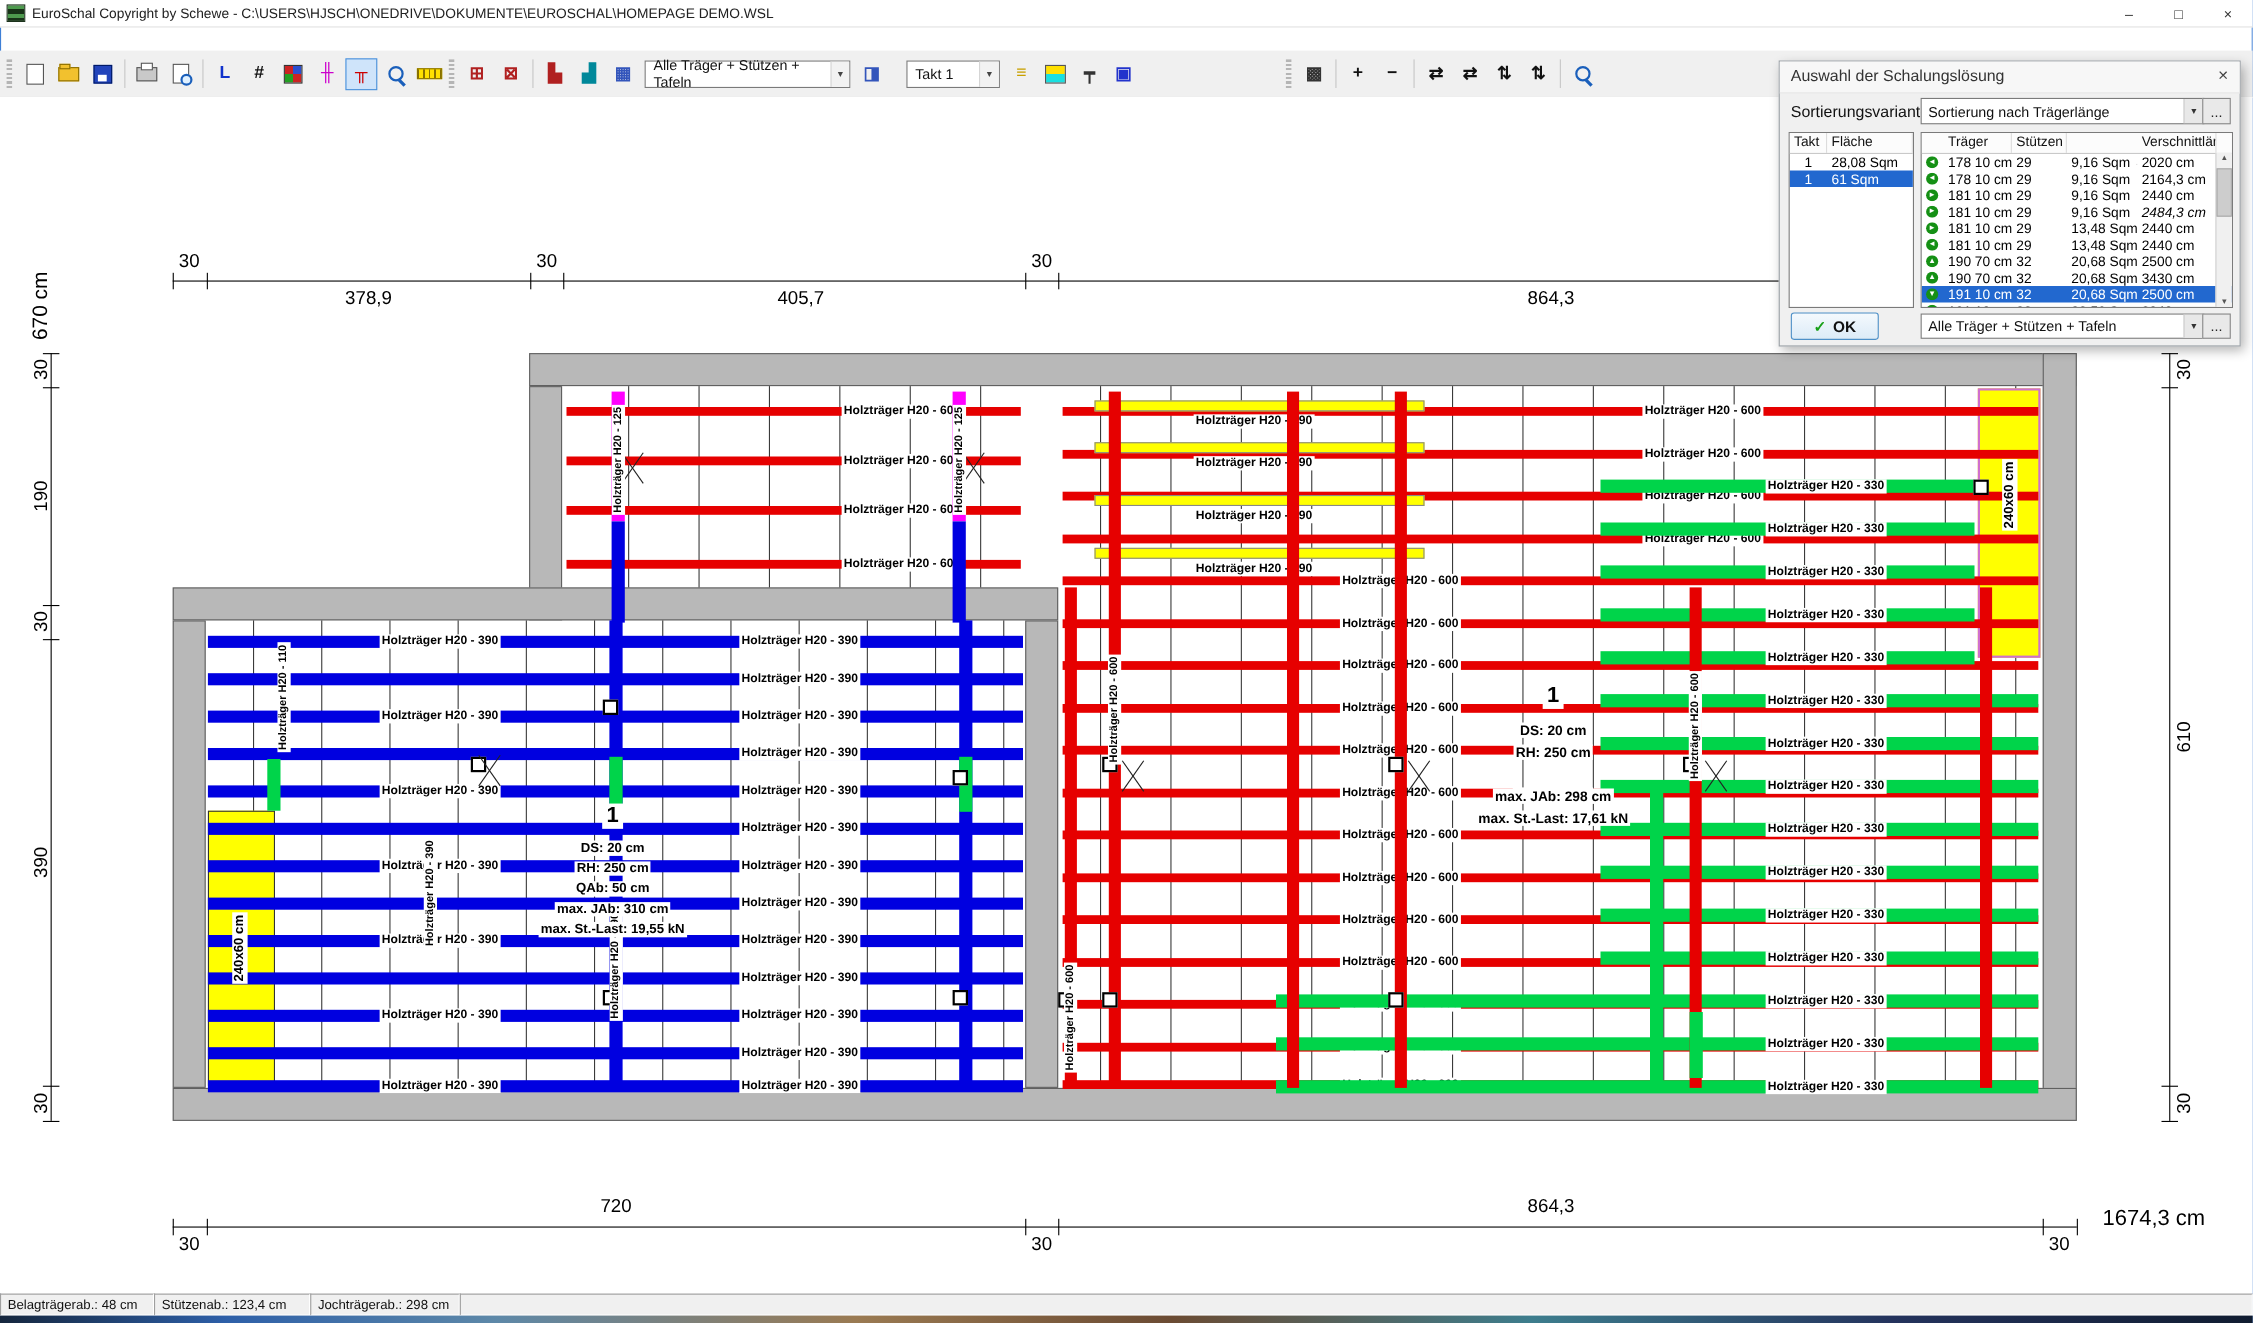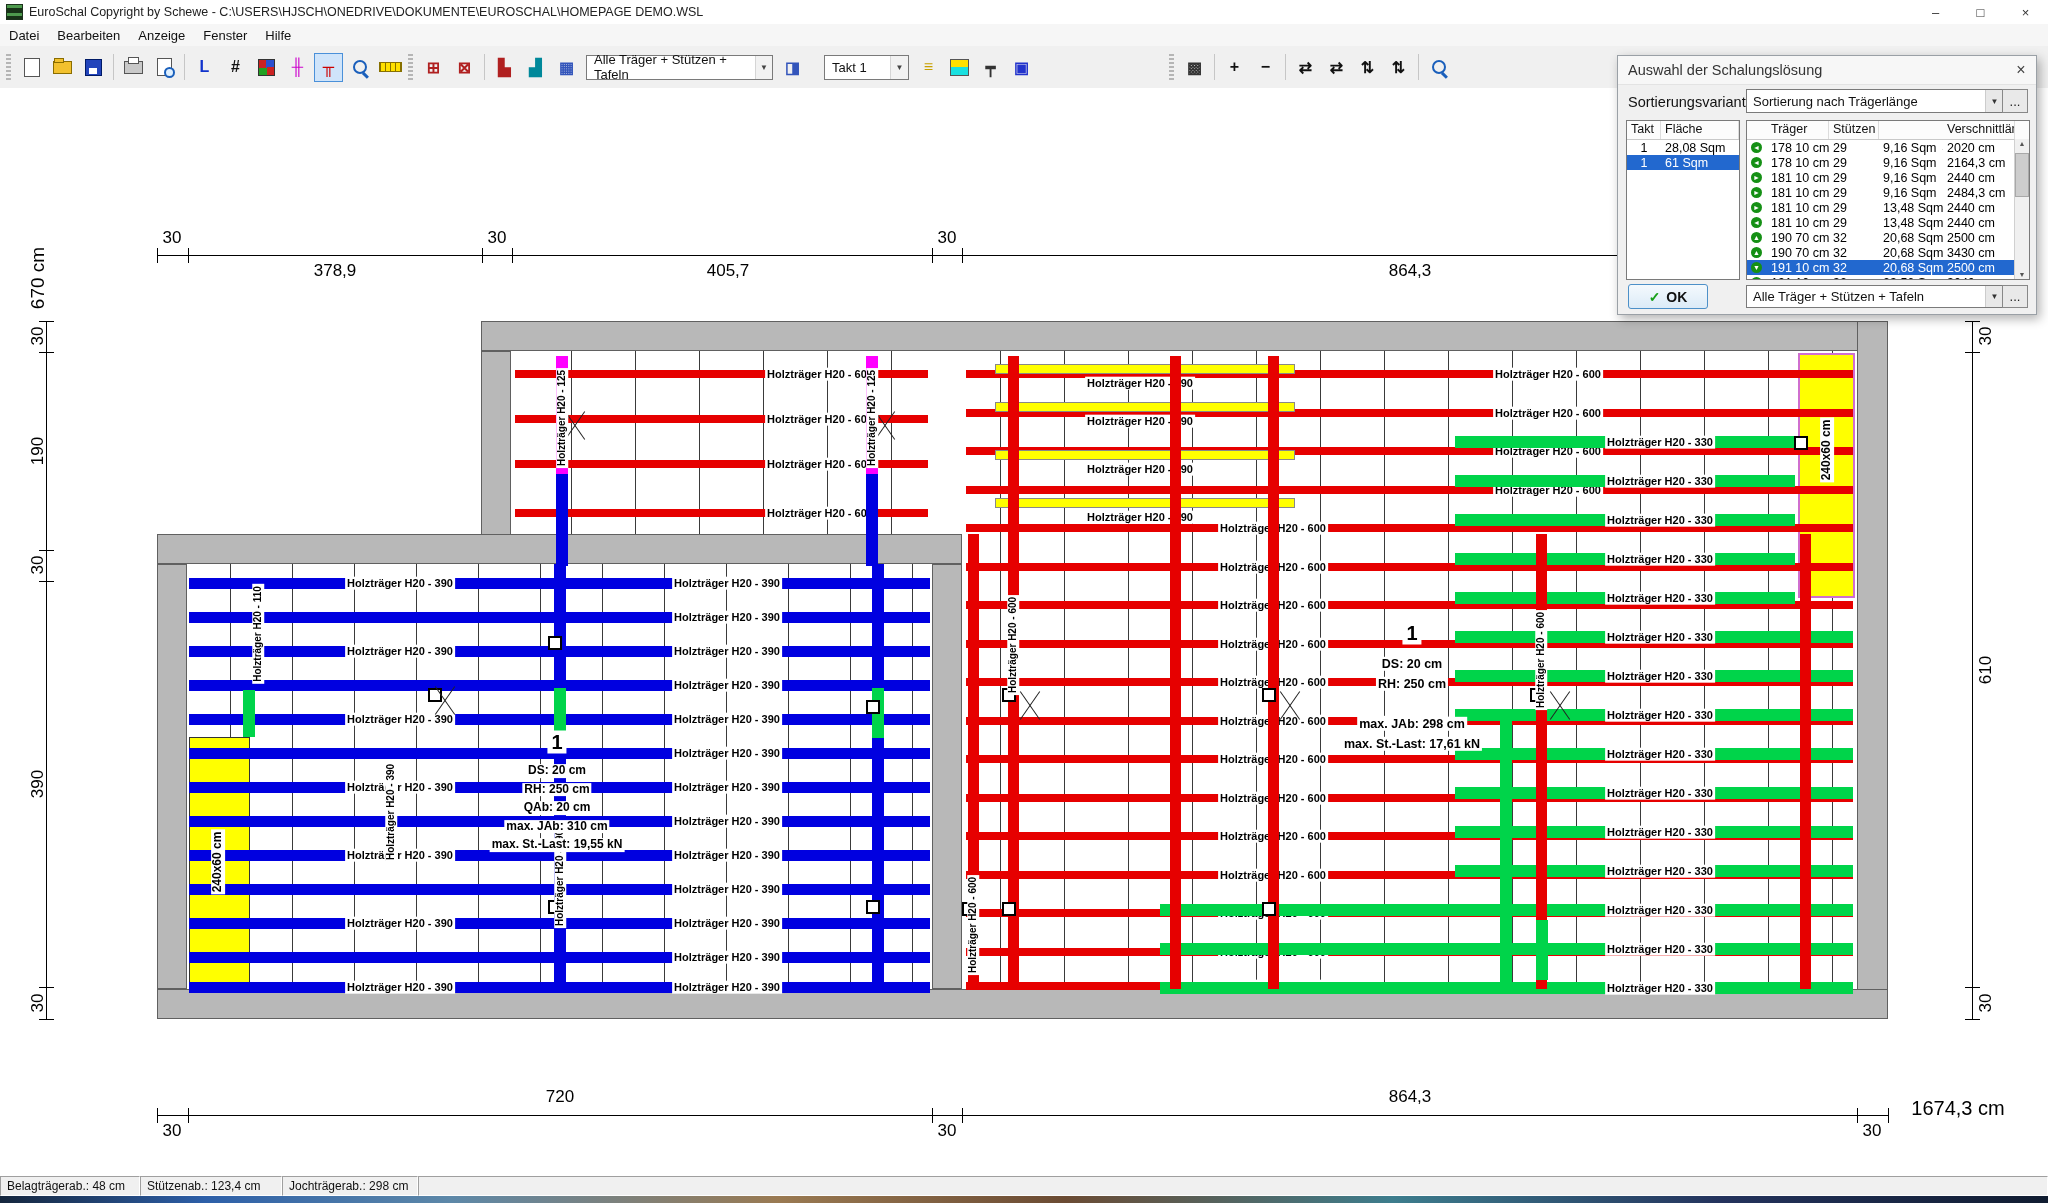"Datei" div.menubar { html: <div> <span>Datei</span> <span>Bearbeiten</span> <span>Anzeige</span> <span>Fenster</span> <span>Hilfe</span> </div> -> none }
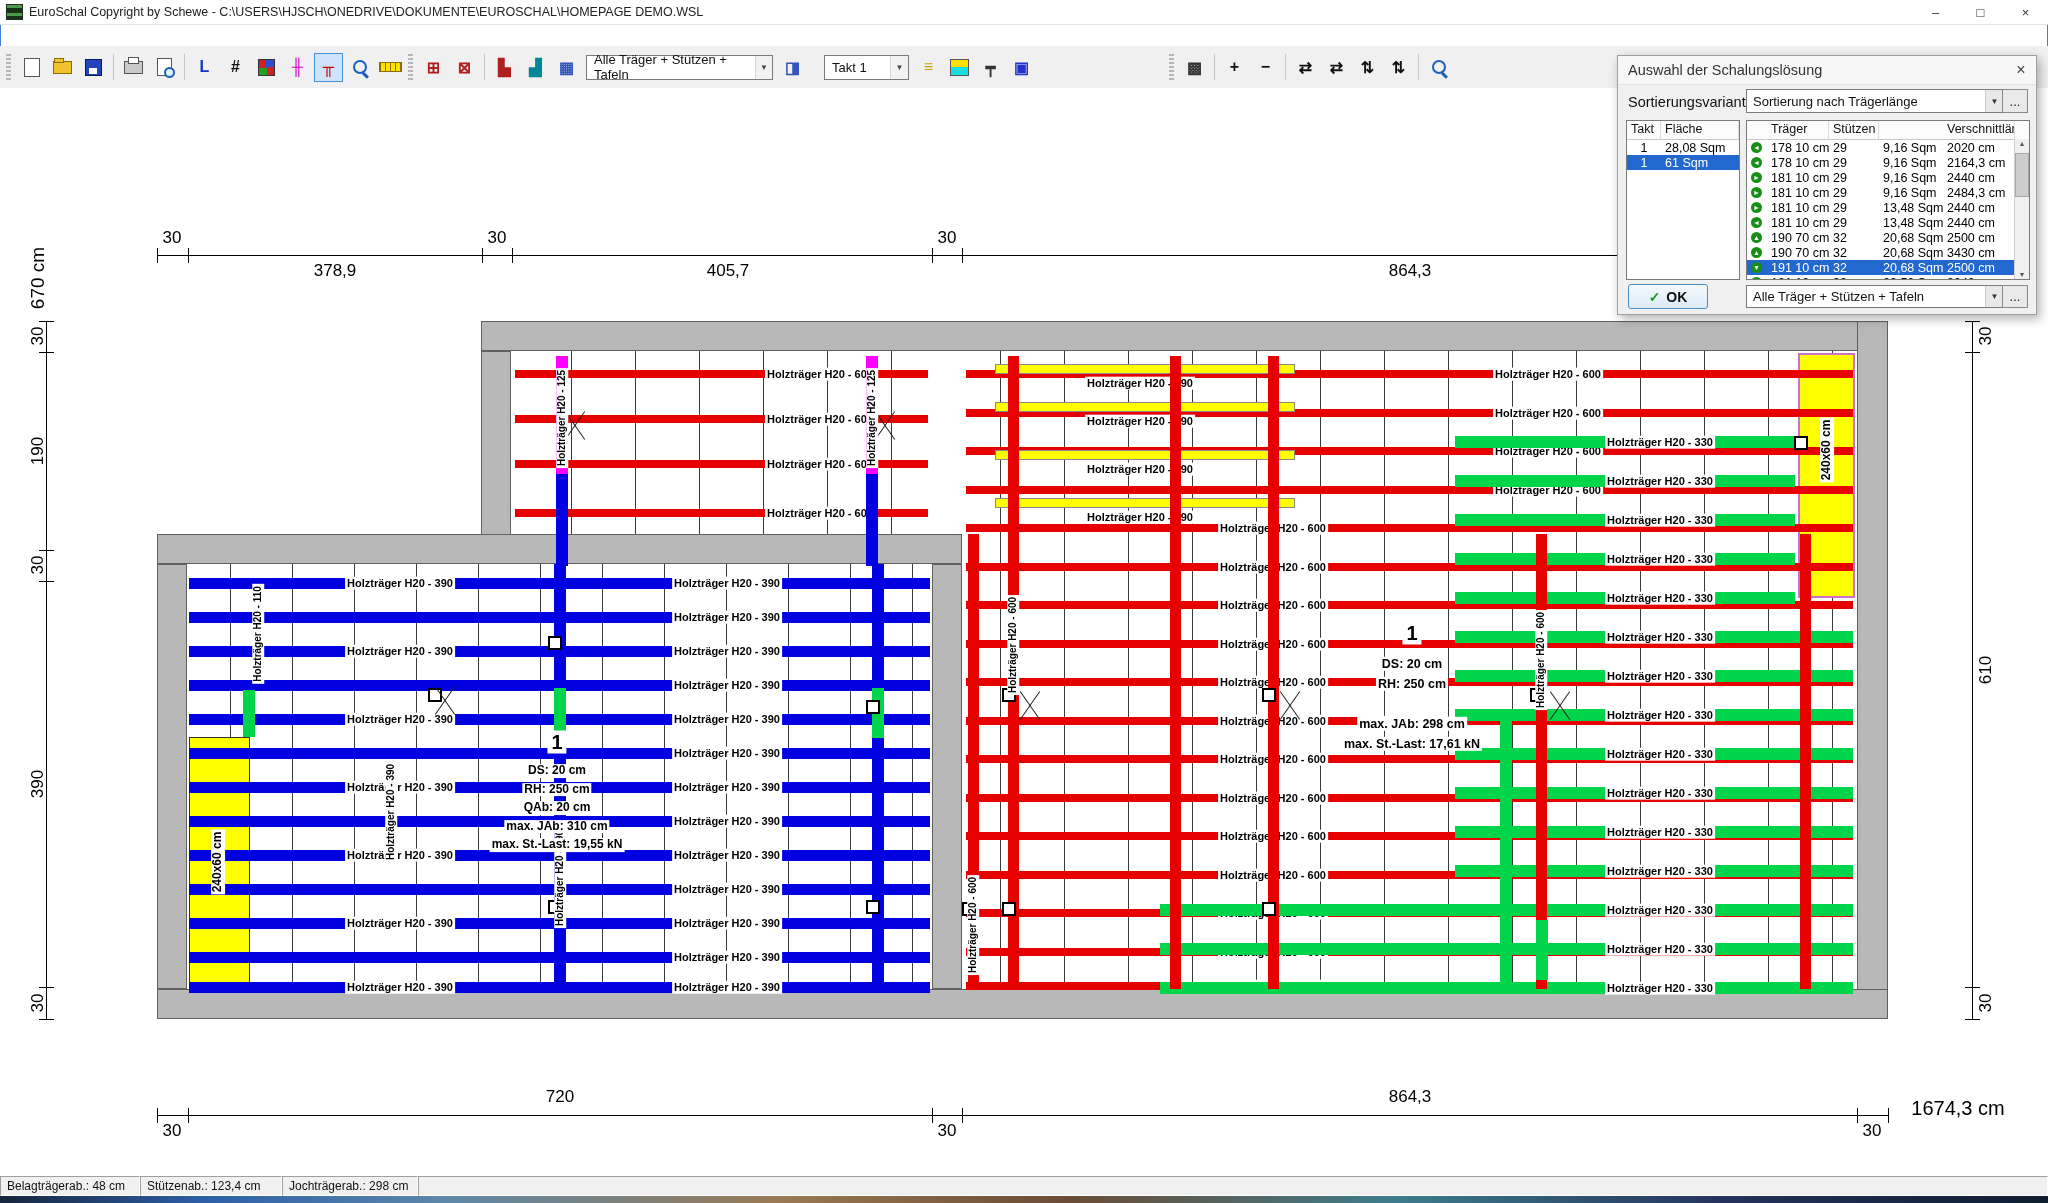"2484,3 cm" span { font-style: none -> italic }
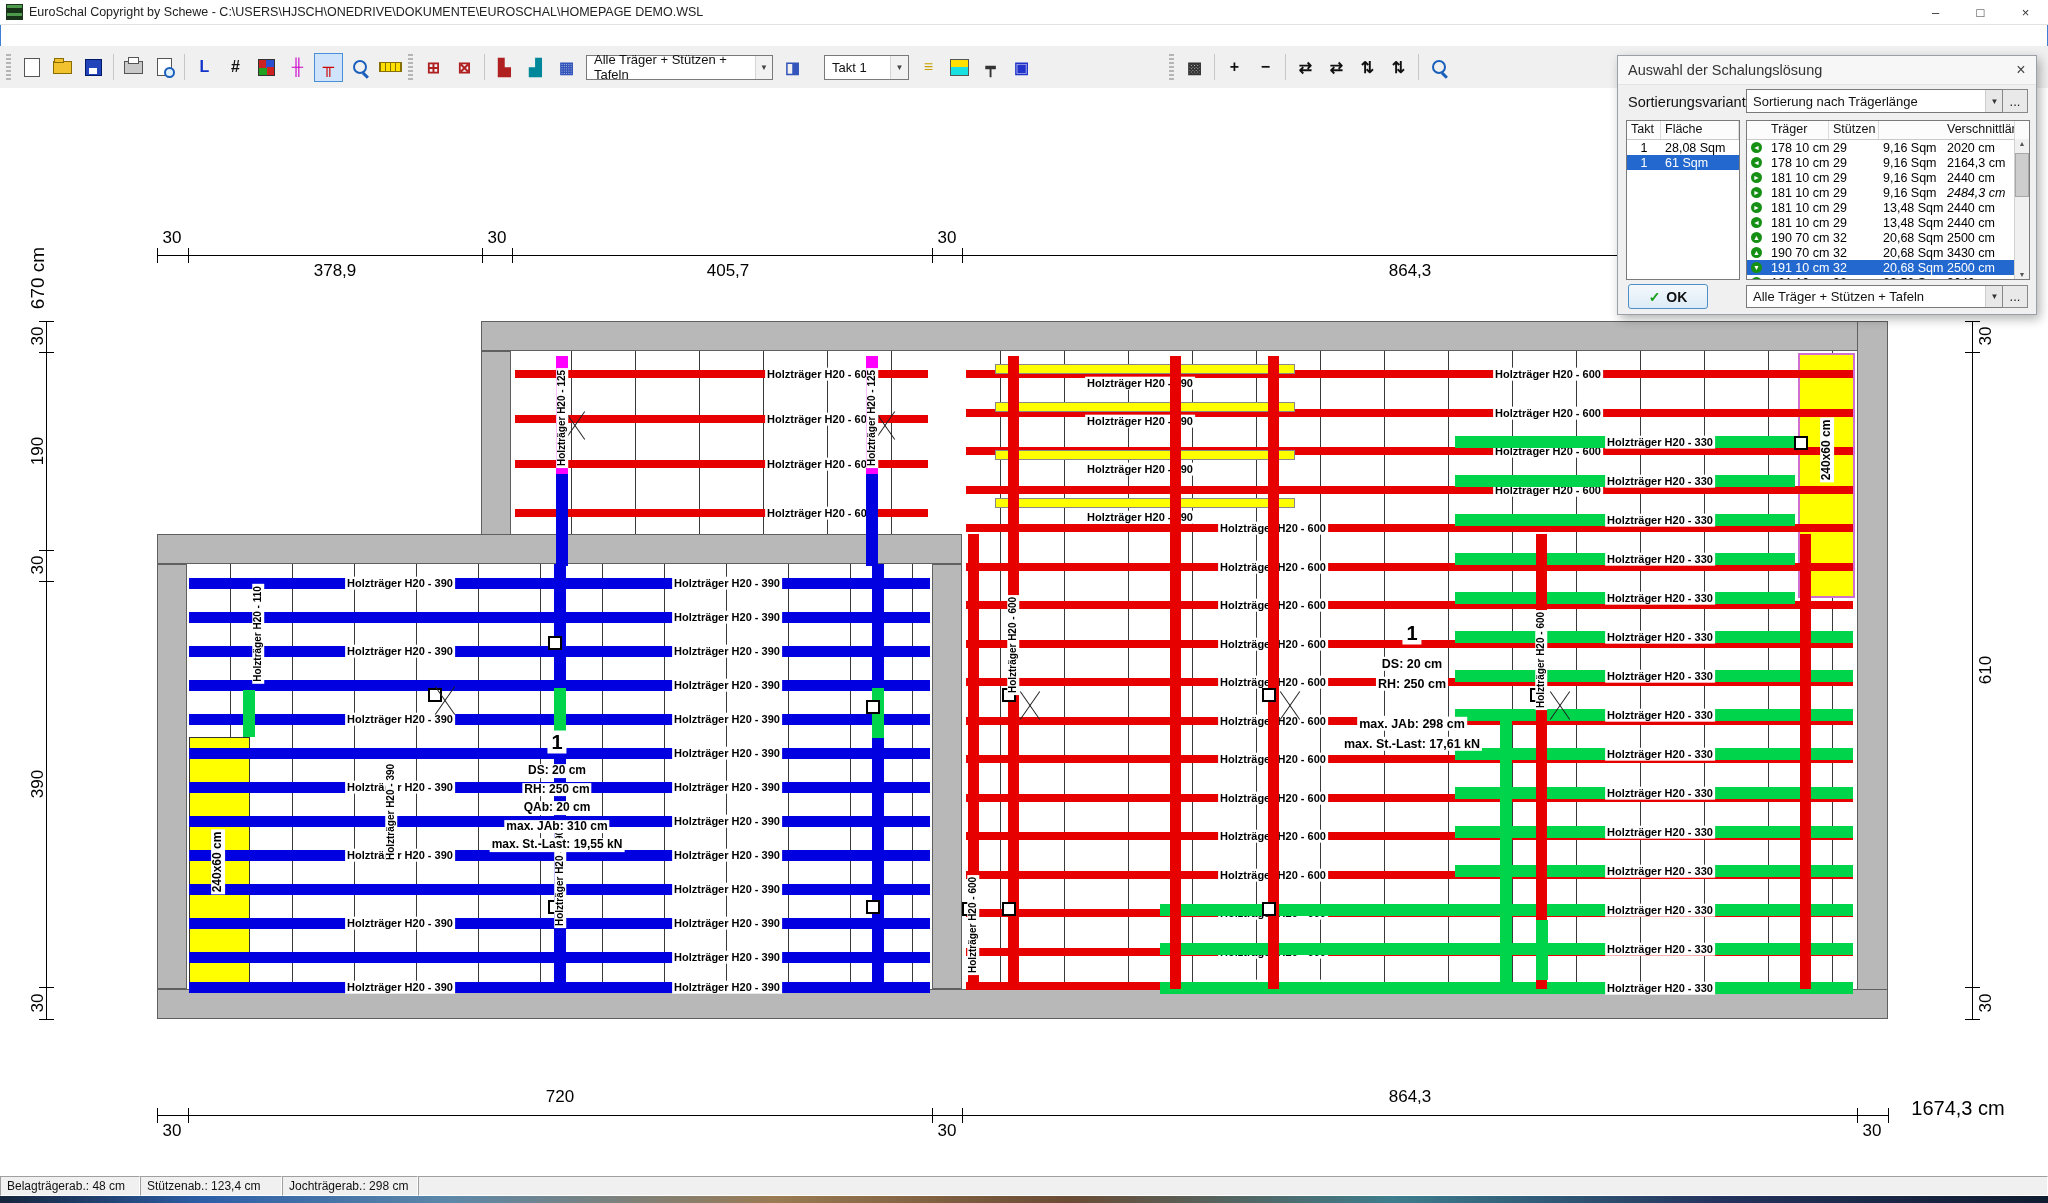"QAb: 20 cm" div.lab { text: 20 -> 50 }
